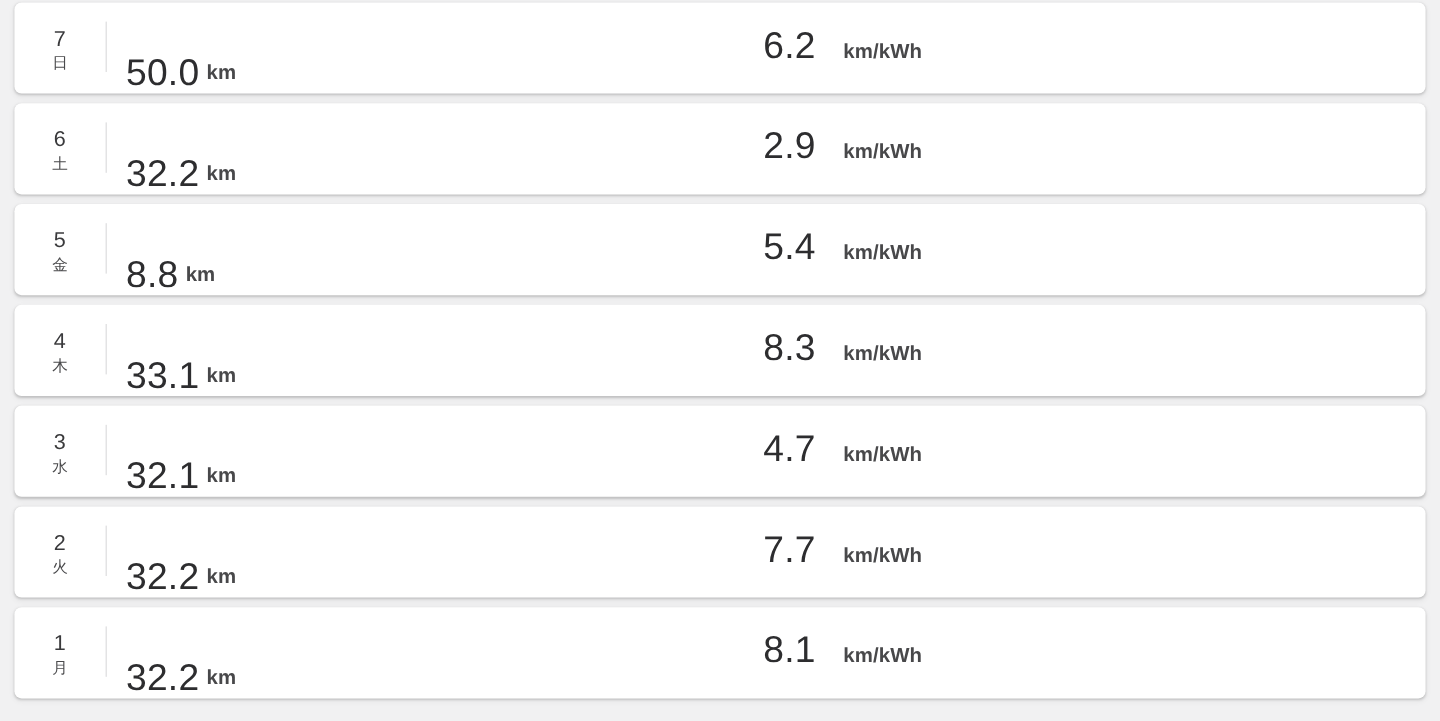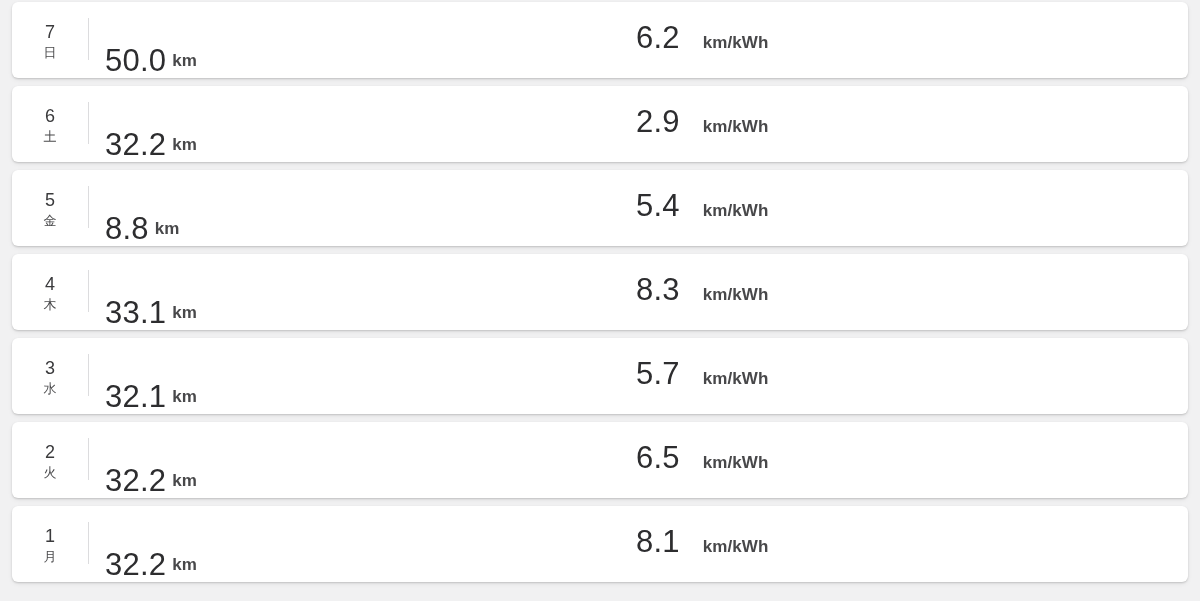"5.7" span.value-big { text: 5.7 -> 4.7 }
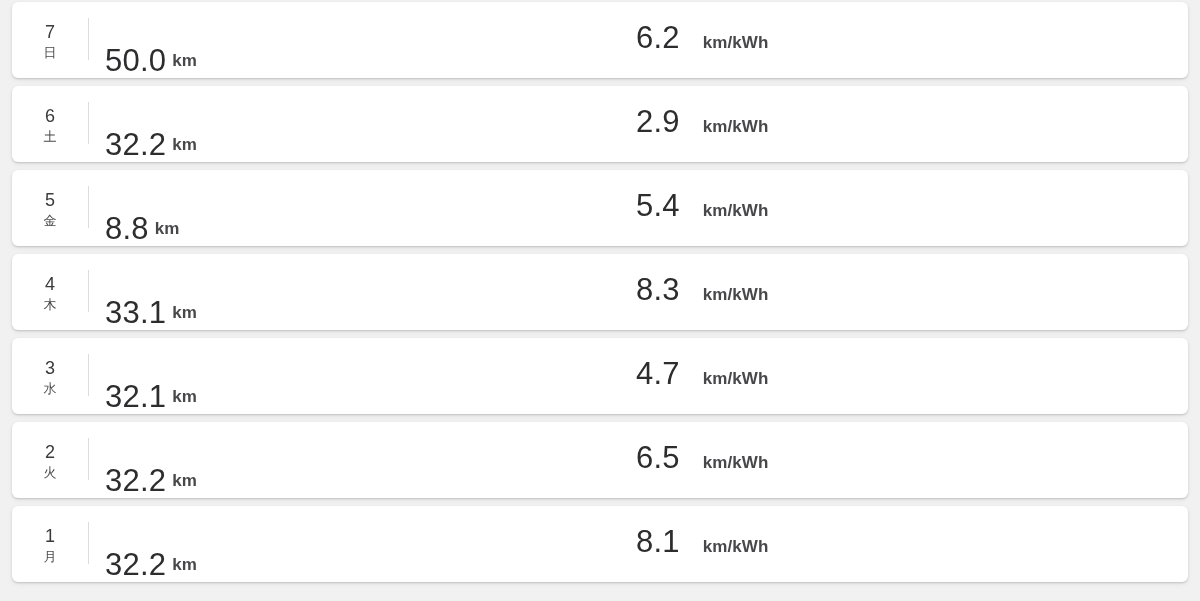"6.5" span.value-big { text: 6.5 -> 7.7 }
